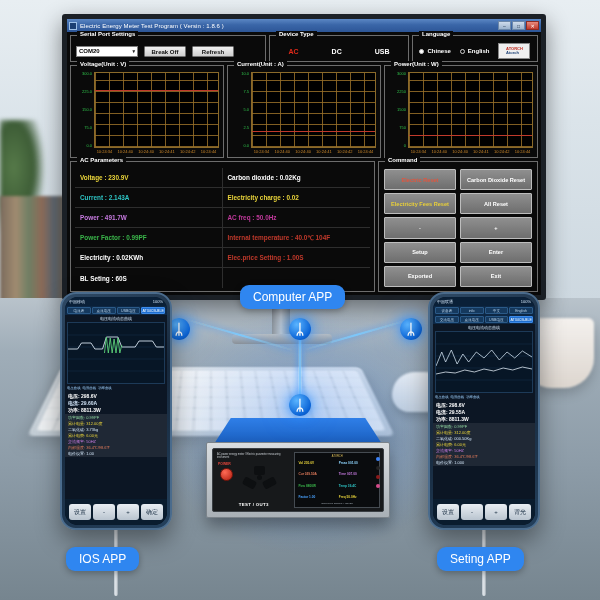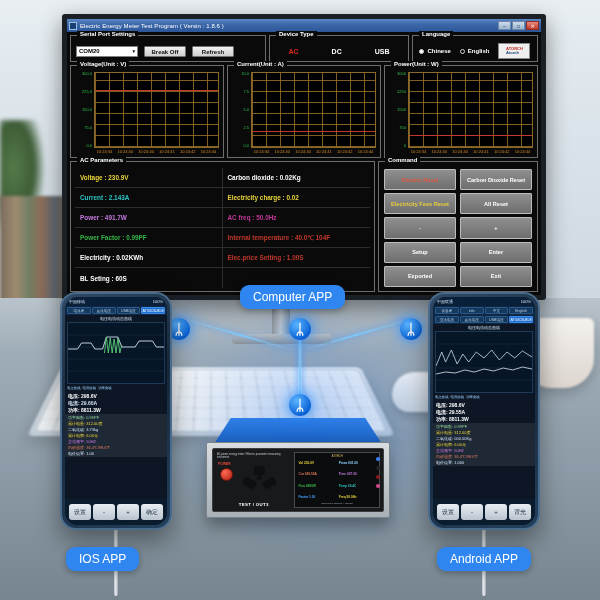"Android APP" div.badge { text: Android -> Seting }
